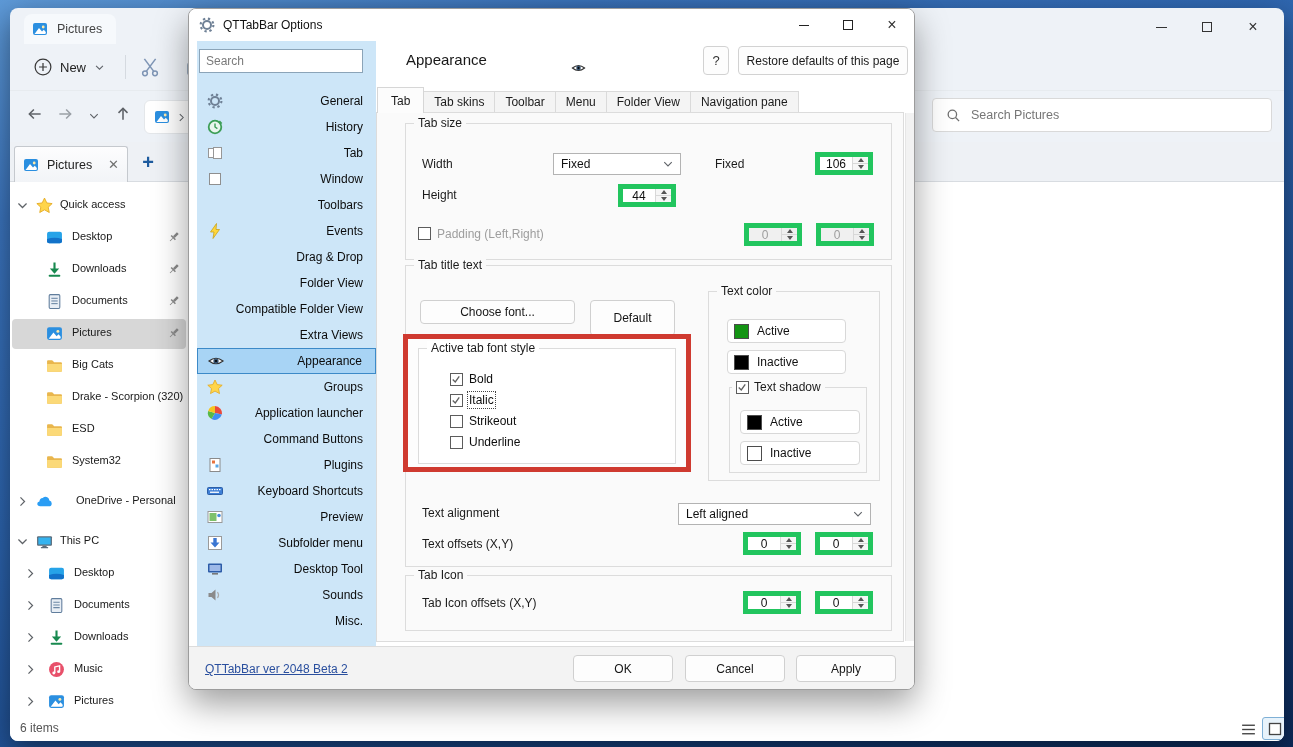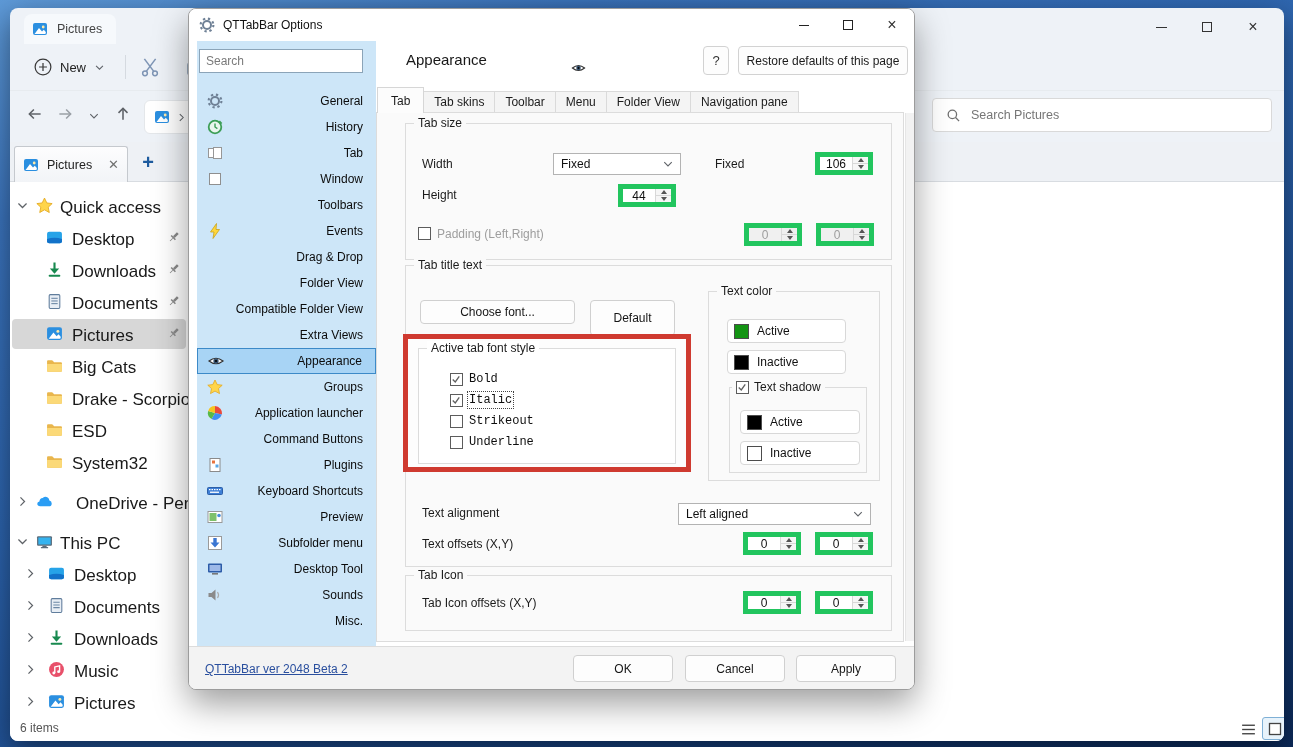"Quick access" .tree-label { font-size: 17px -> 11px }
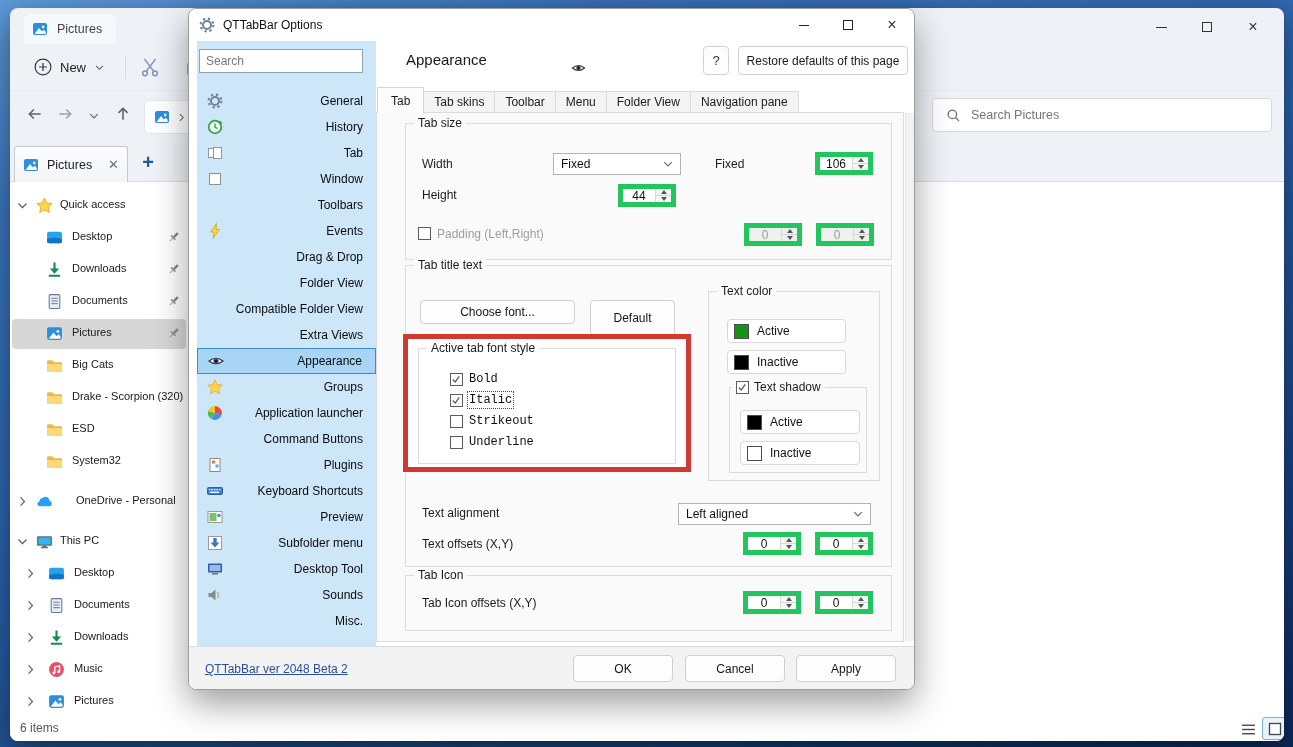"Bold" .fs-label { font-family: Liberation Mono, monospace -> none }
